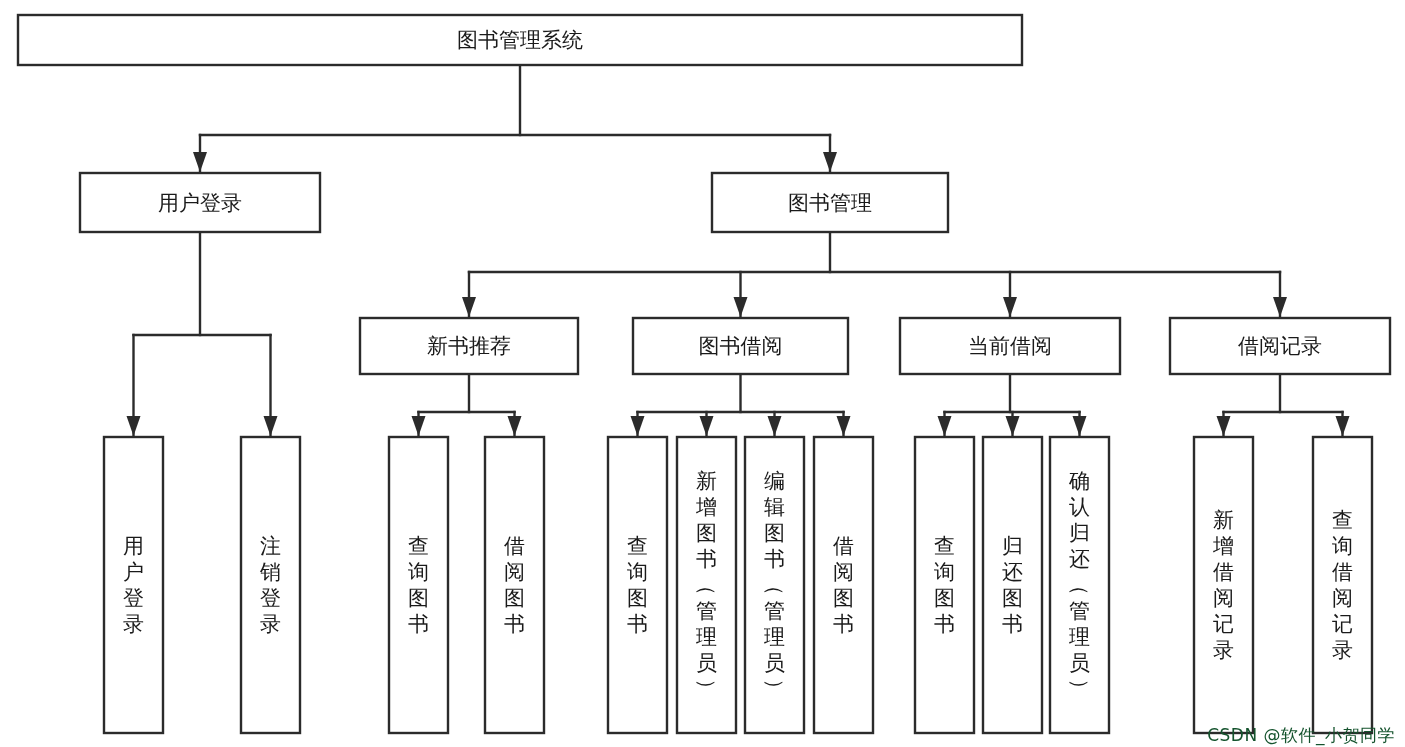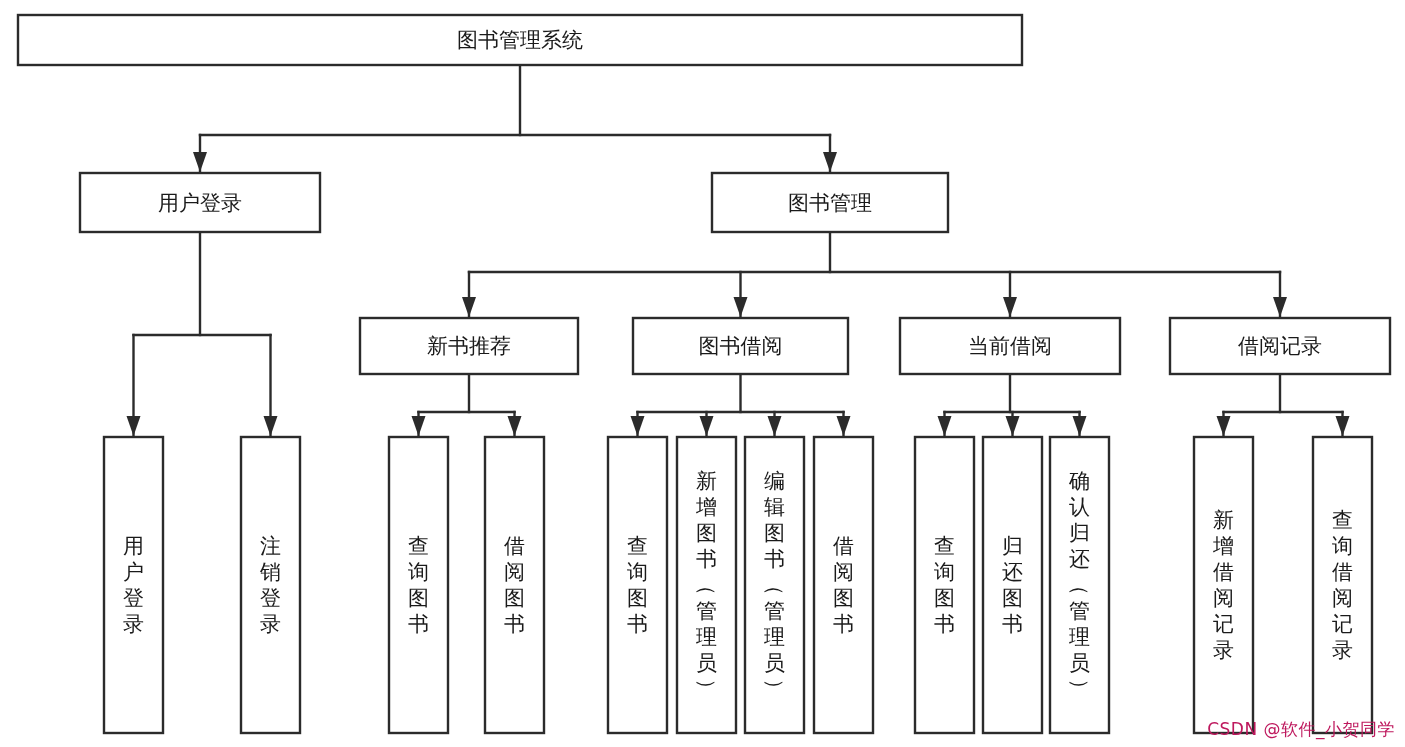"CSDN @软件_小贺同学" .watermark { bottom: 6px -> 0; color: #be185d -> #14532d }
